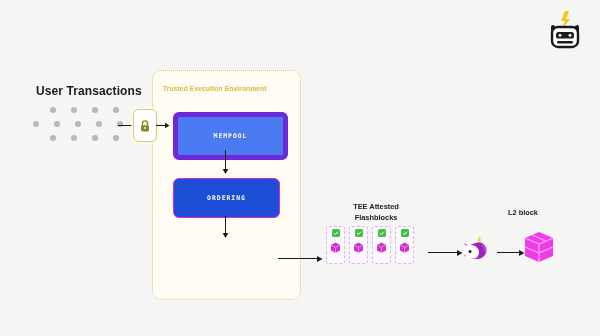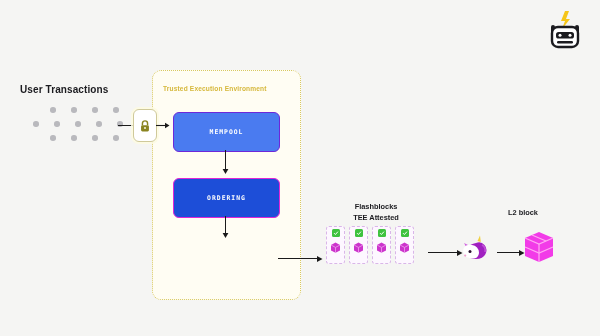"User Transactions" #utx-label { font-size: 10px -> 12px; left: 20px -> 36px }
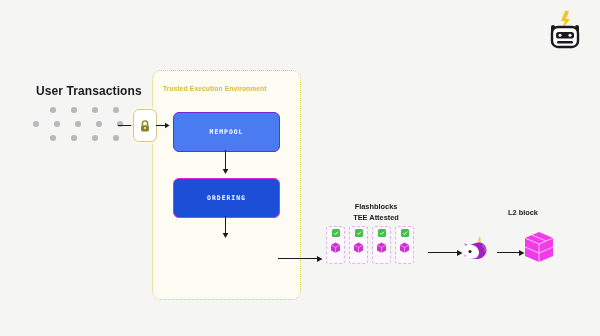"MEMPOOL" #stage-mempool { border: 1px solid #6d28d9 -> 5px solid #6d28d9 }
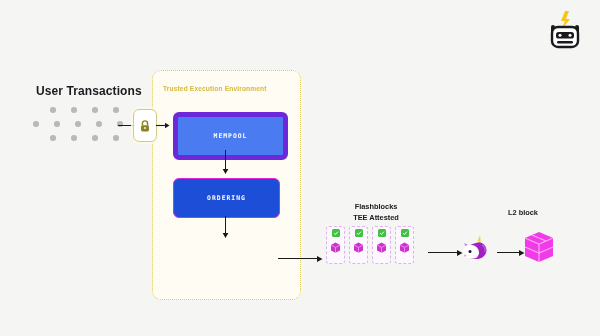"Flashblocks" div { order: before "TEE Attested" -> after "TEE Attested" }
